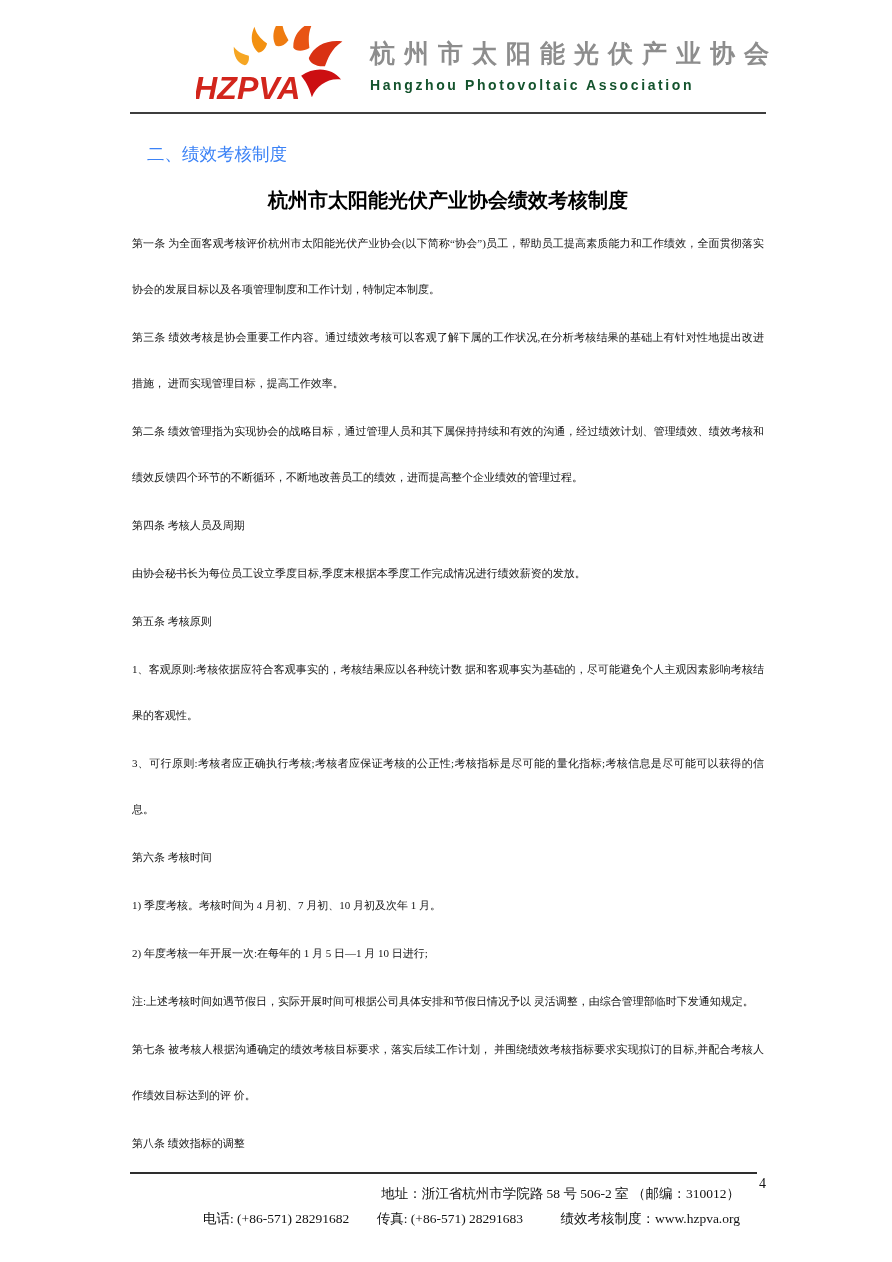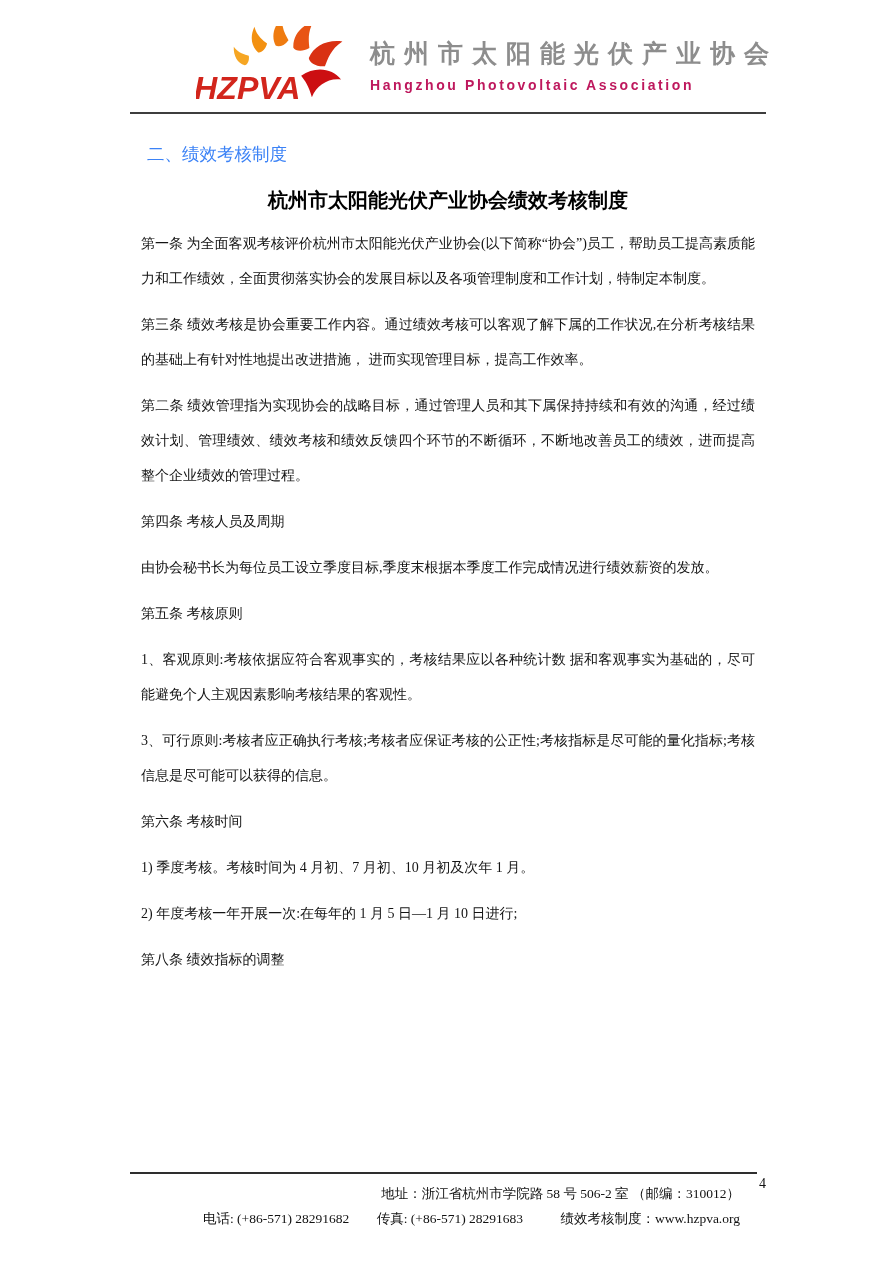"Hangzhou Photovoltaic Association" .org-en { color: #be185d -> #14532d }
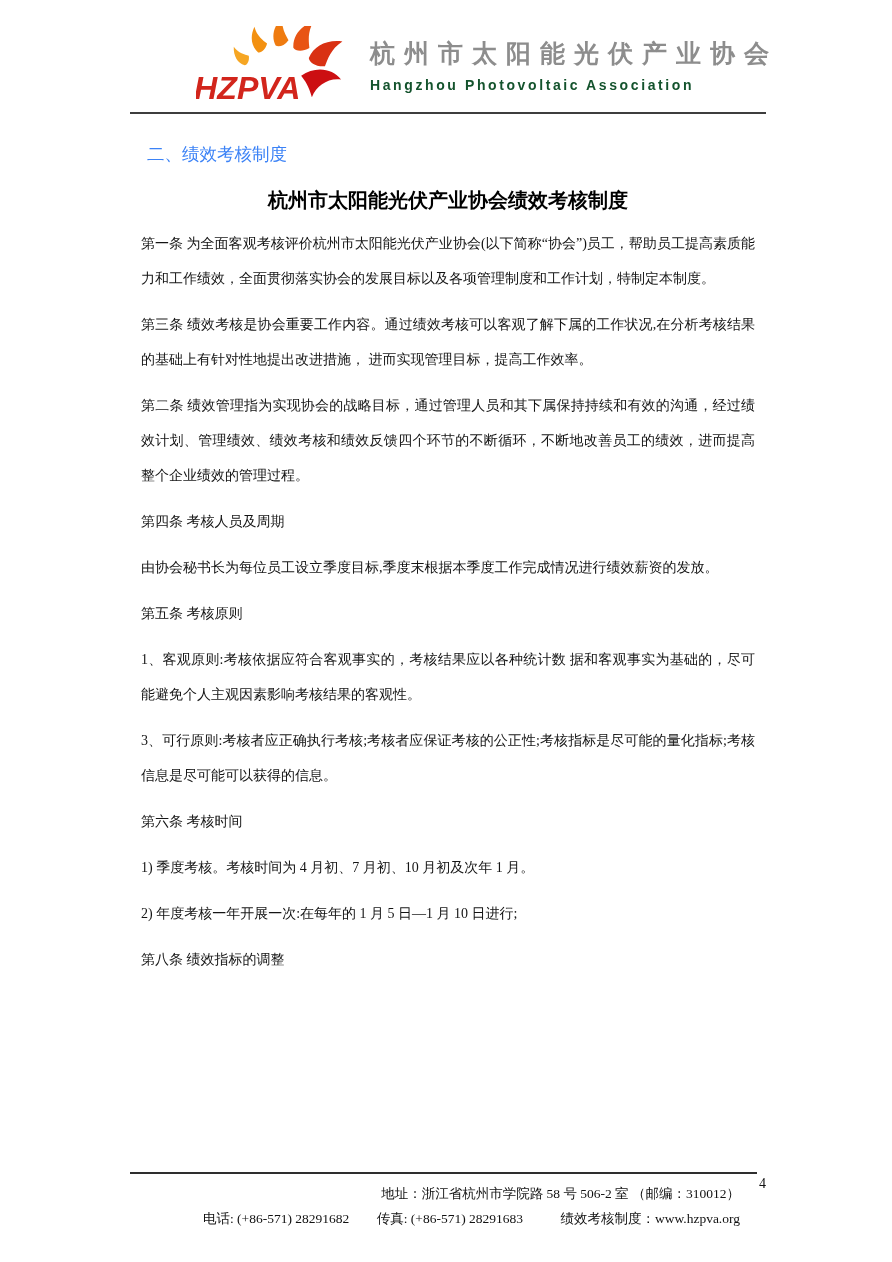"第一条" .doc-body p { font-size: 14px -> 11px; line-height: 35px -> 46px; margin: 11px -> 2px }
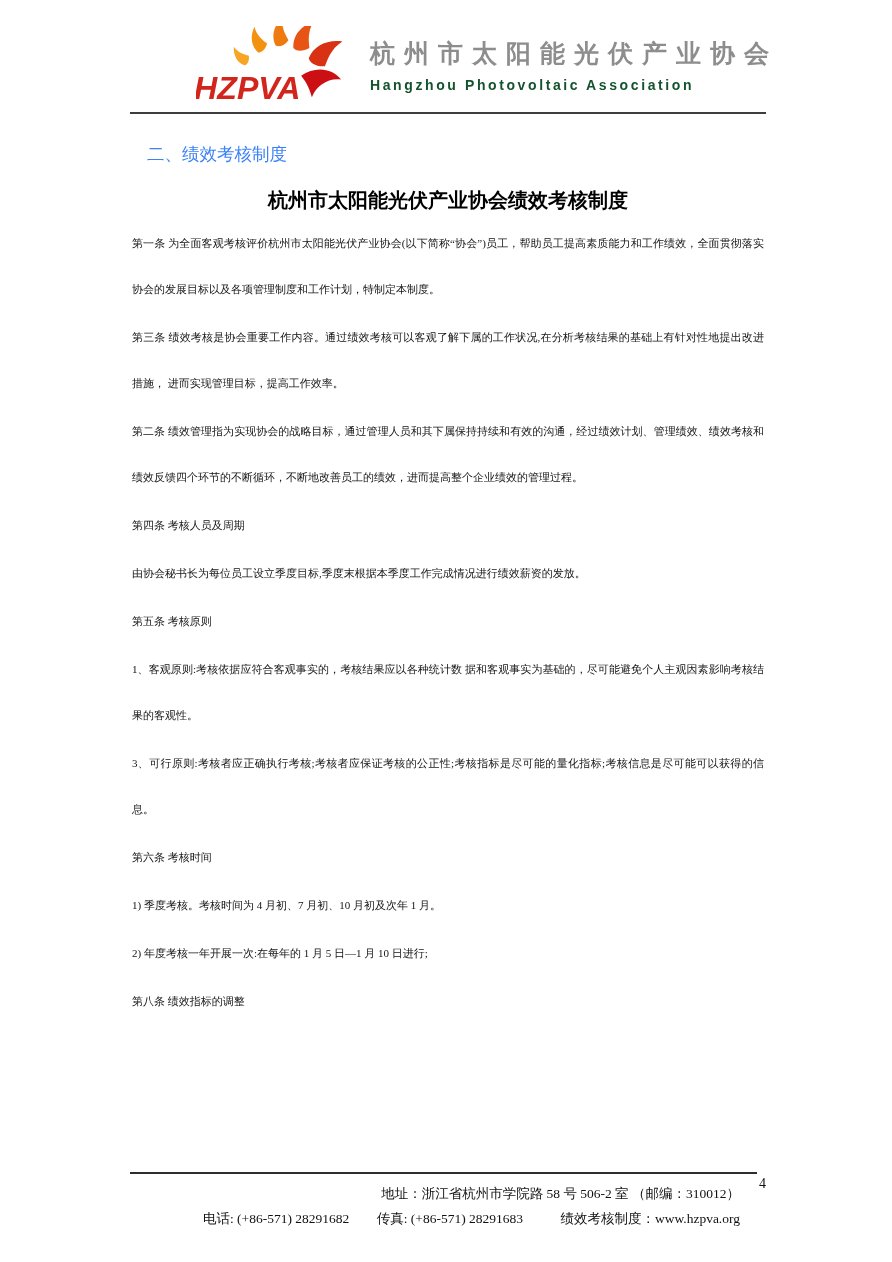"注:上述考核时间如遇节假日，实际开展时间可根据公司具体安排和节假日情况予以" p { html: none -> <p>注:上述考核时间如遇节假日，实际开展时间可根据公司具体安排和节假日情况予以 灵活调整，由综合管理部临时下发通知规定。</p> }
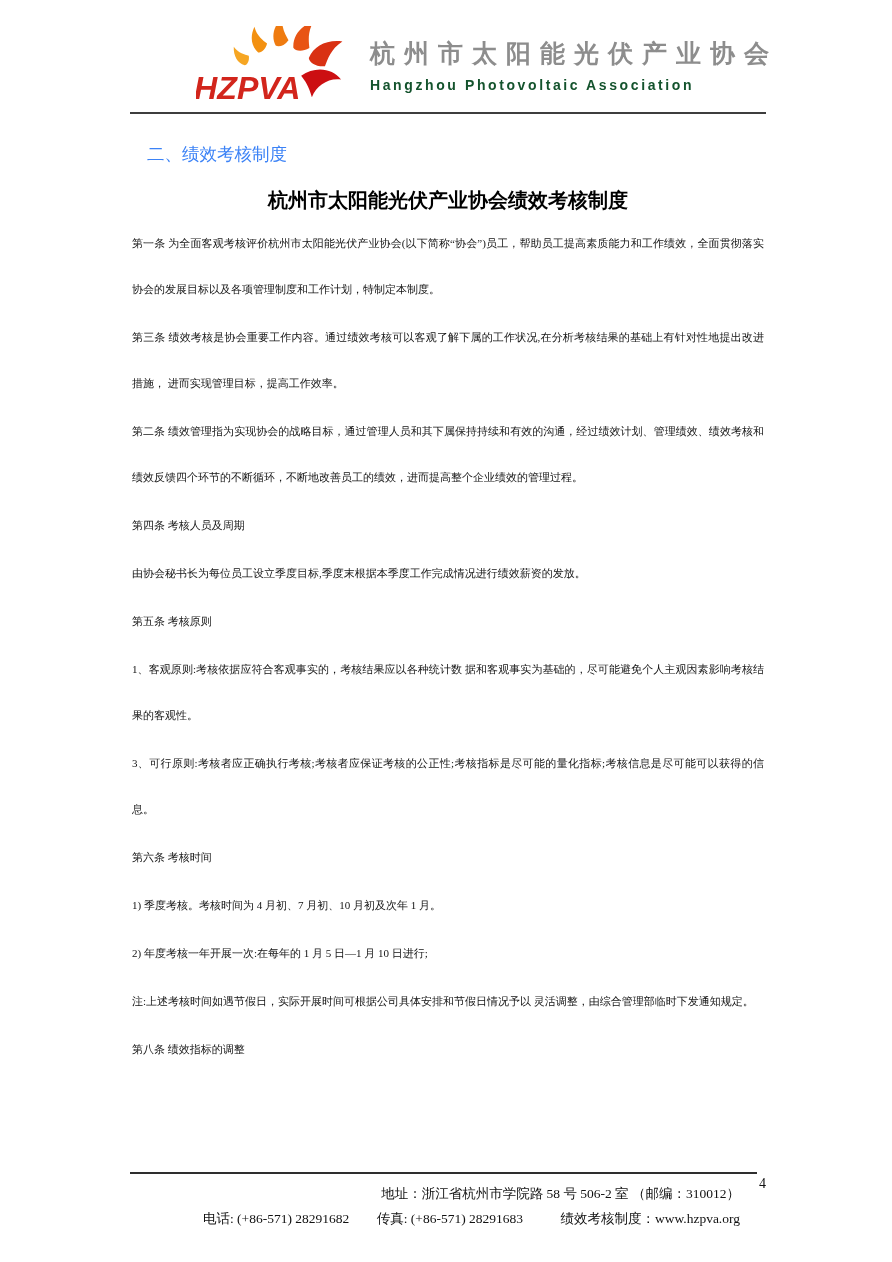"第七条 被考核人根据沟通确定的绩效考核目标要求，落实后续工作计划，" p { html: none -> <p>第七条 被考核人根据沟通确定的绩效考核目标要求，落实后续工作计划， 并围绕绩效考核指标要求实现拟订的目标,并配合考核人作绩效目标达到的评 价。</p> }
